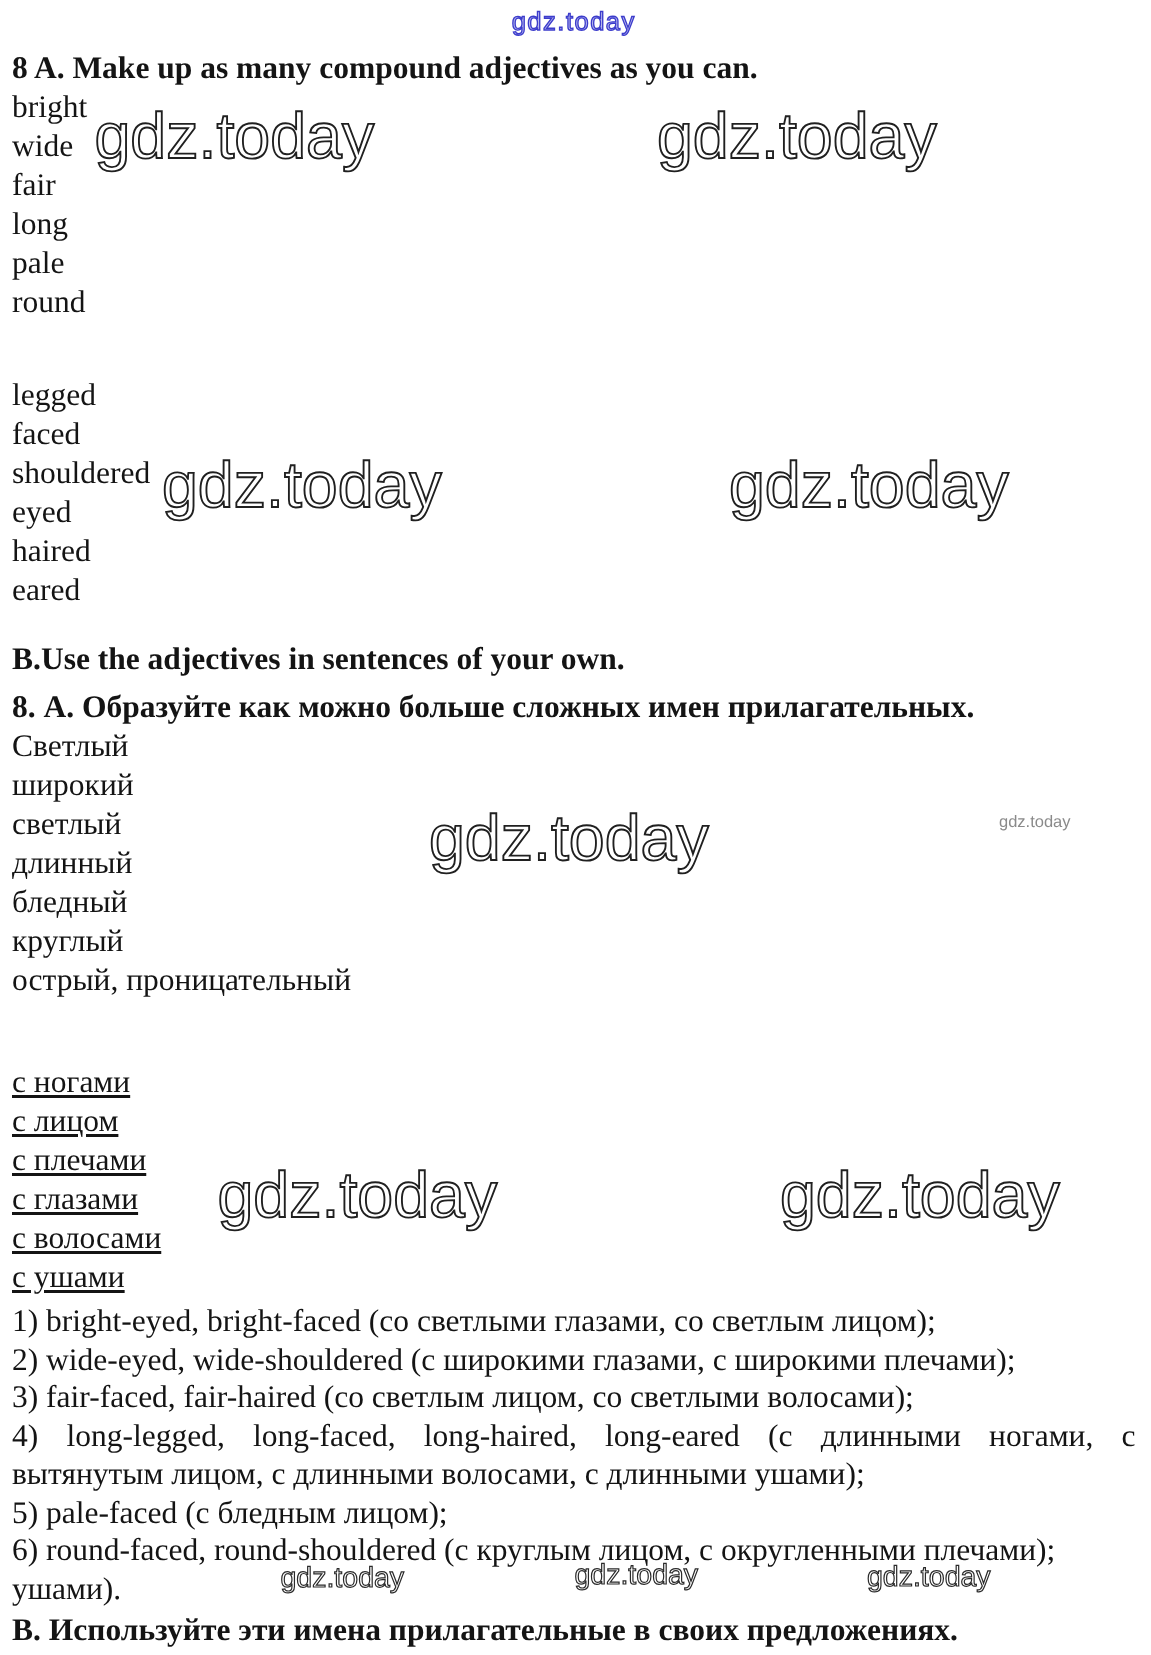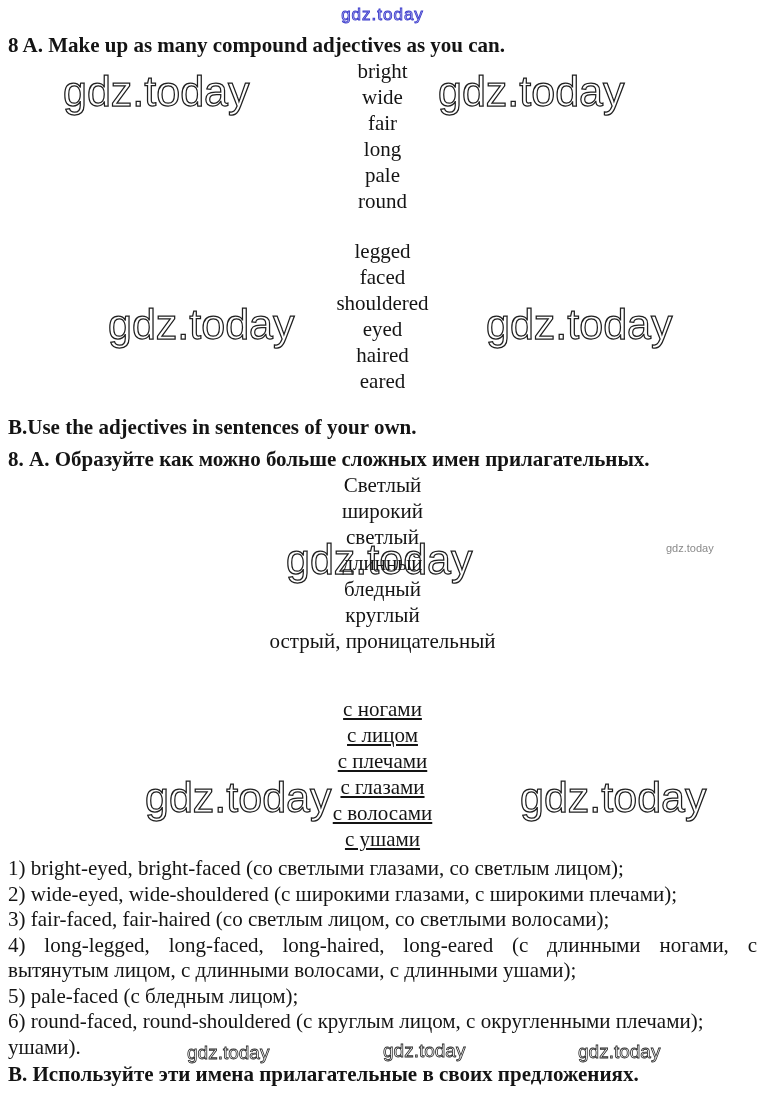"bright" .line { text-align: center -> none }
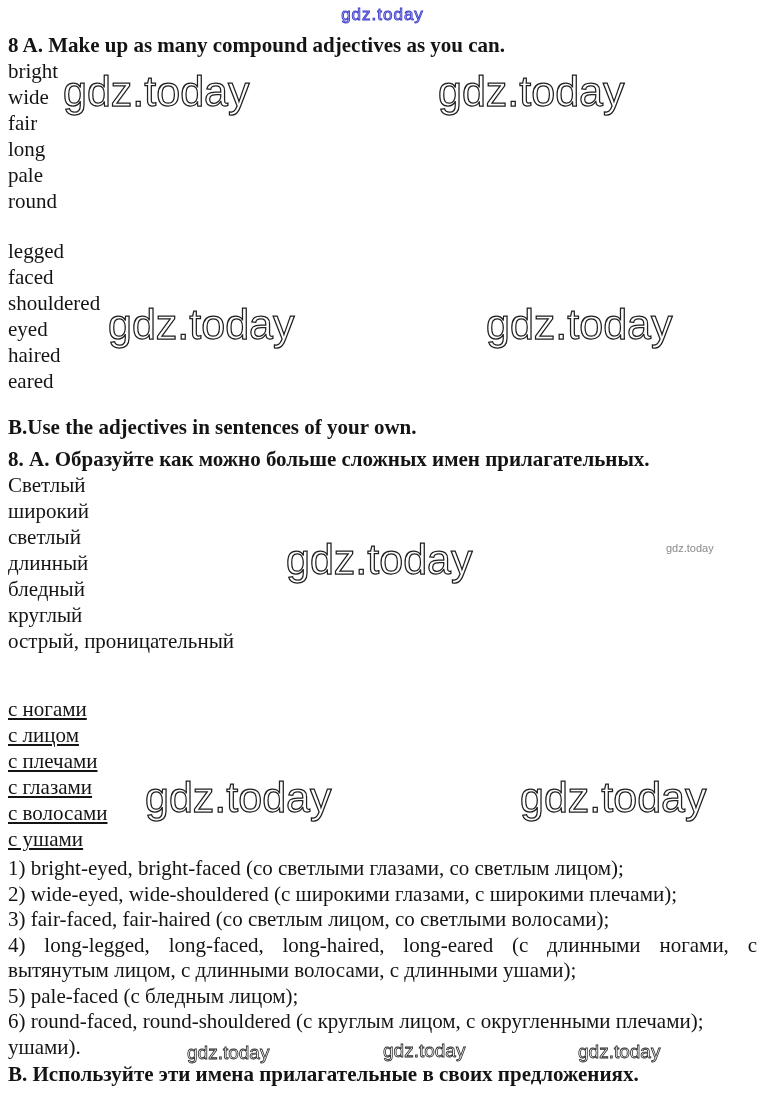"legged" .list2-en { margin-top: 24px -> 36px }
